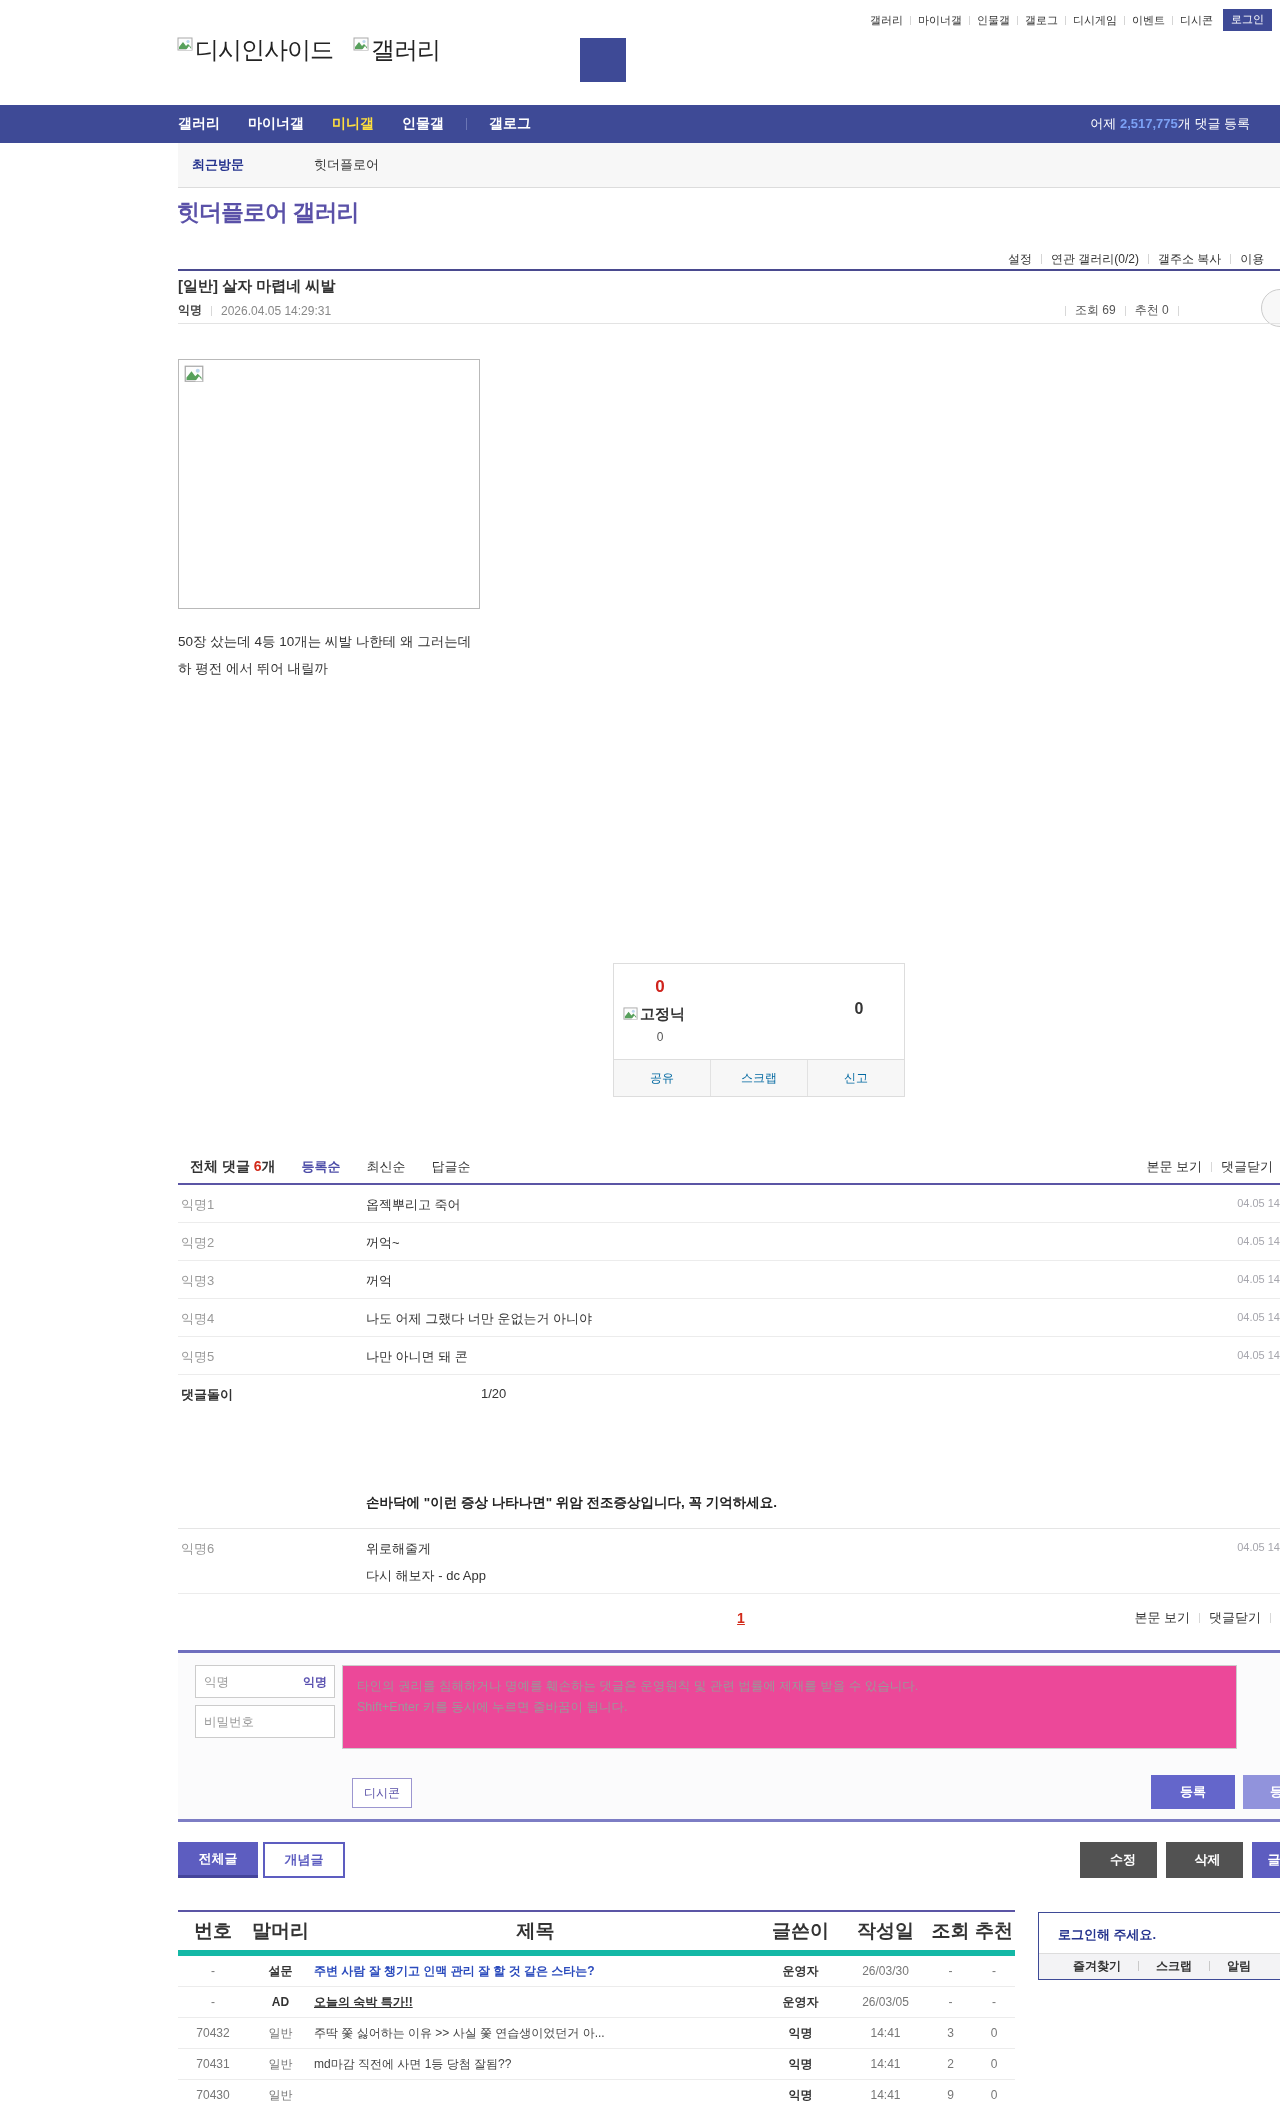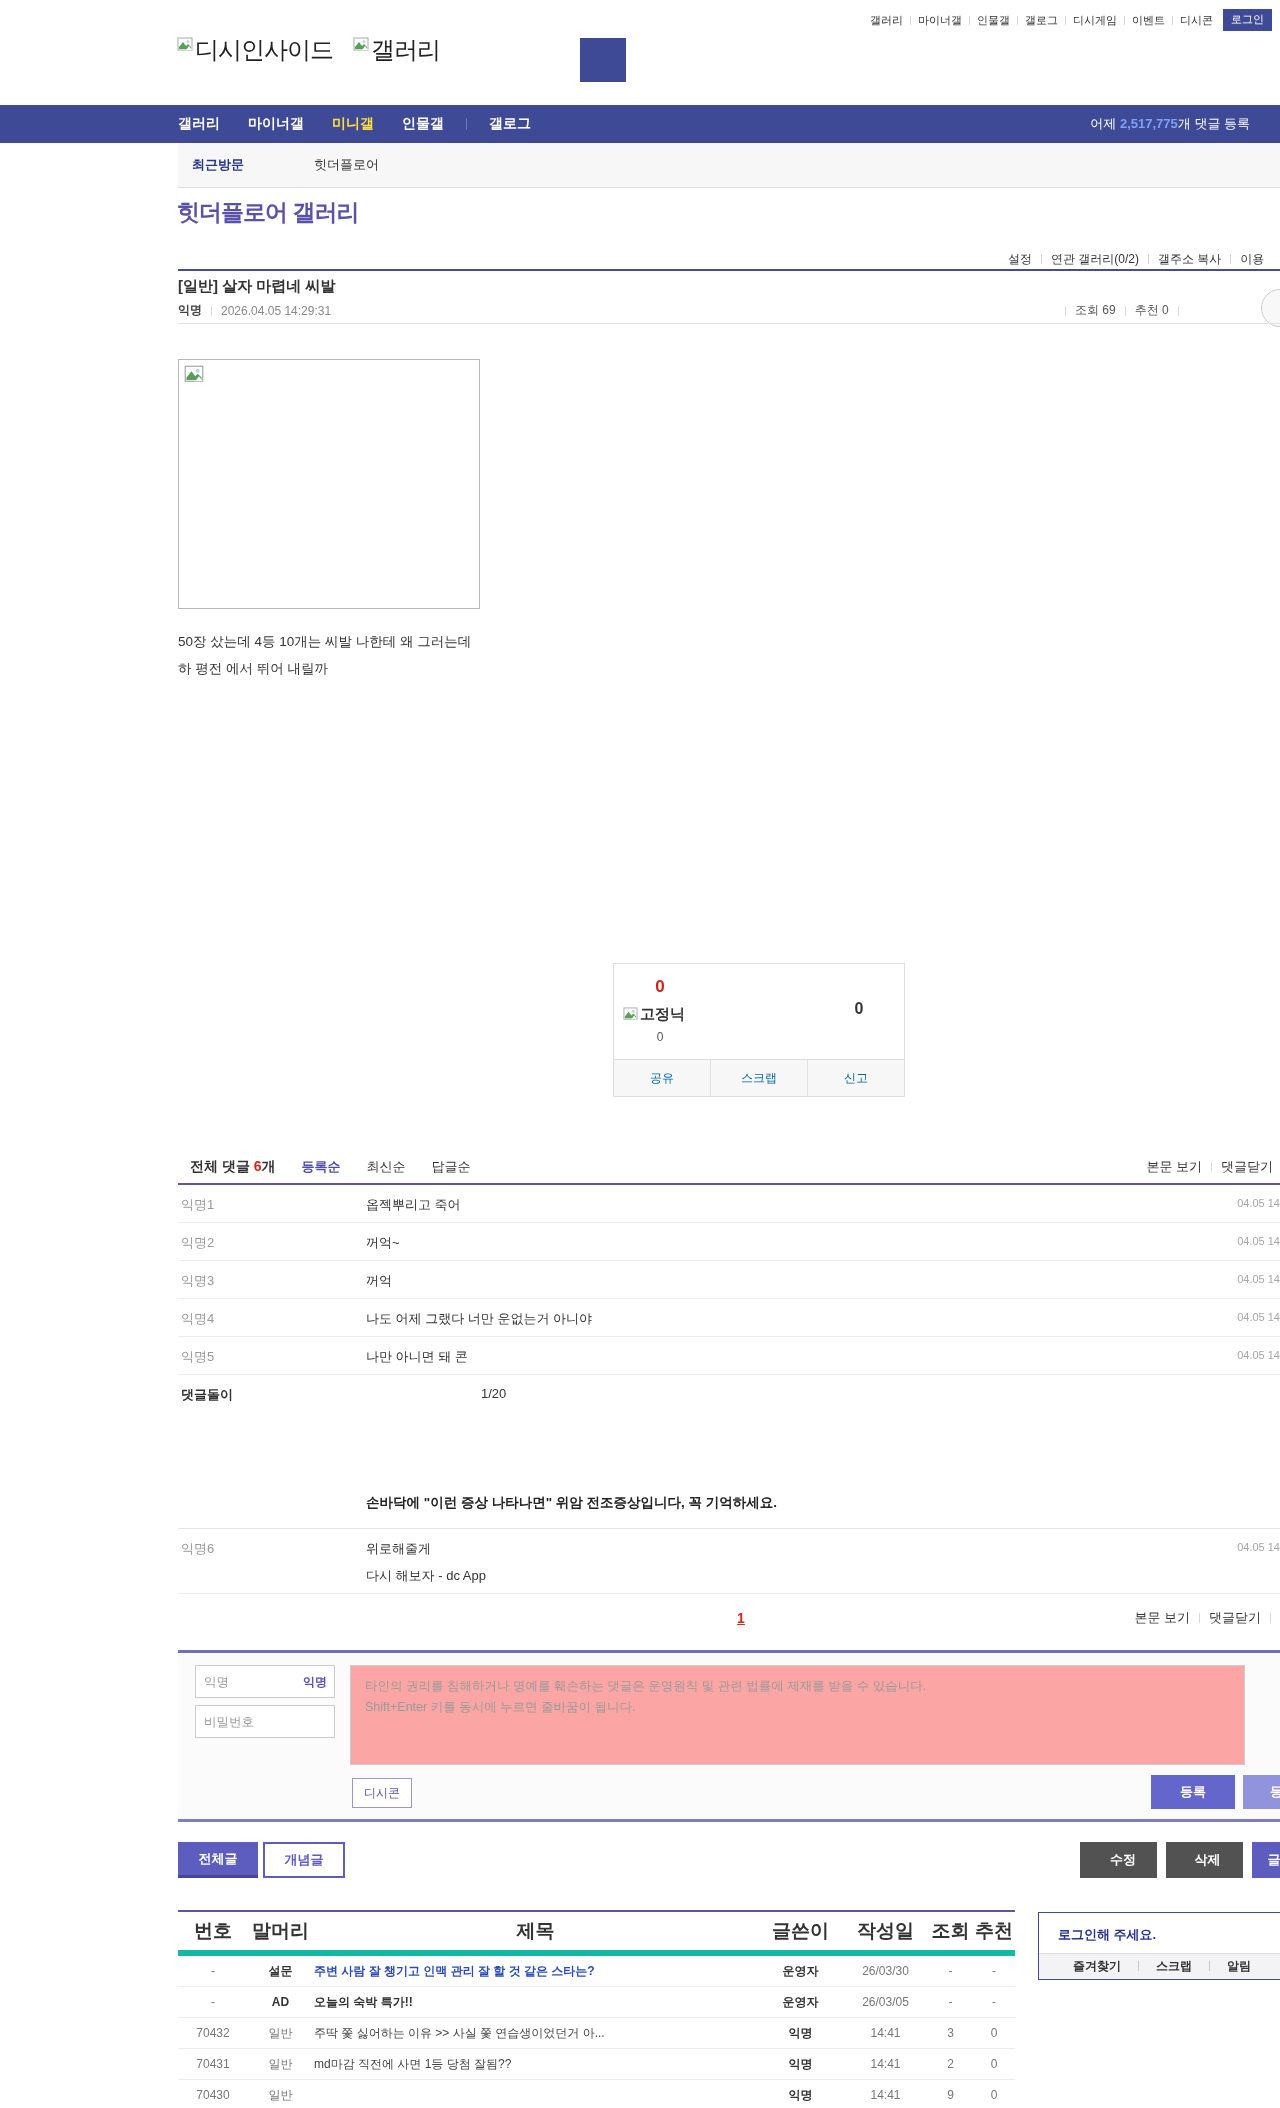"타인의 권리를 침해하거나 명예를 훼손하는" .cmt-textarea { background: #fca5a5 -> #ec4899; height: 100px -> 84px; left: 172px -> 164px }
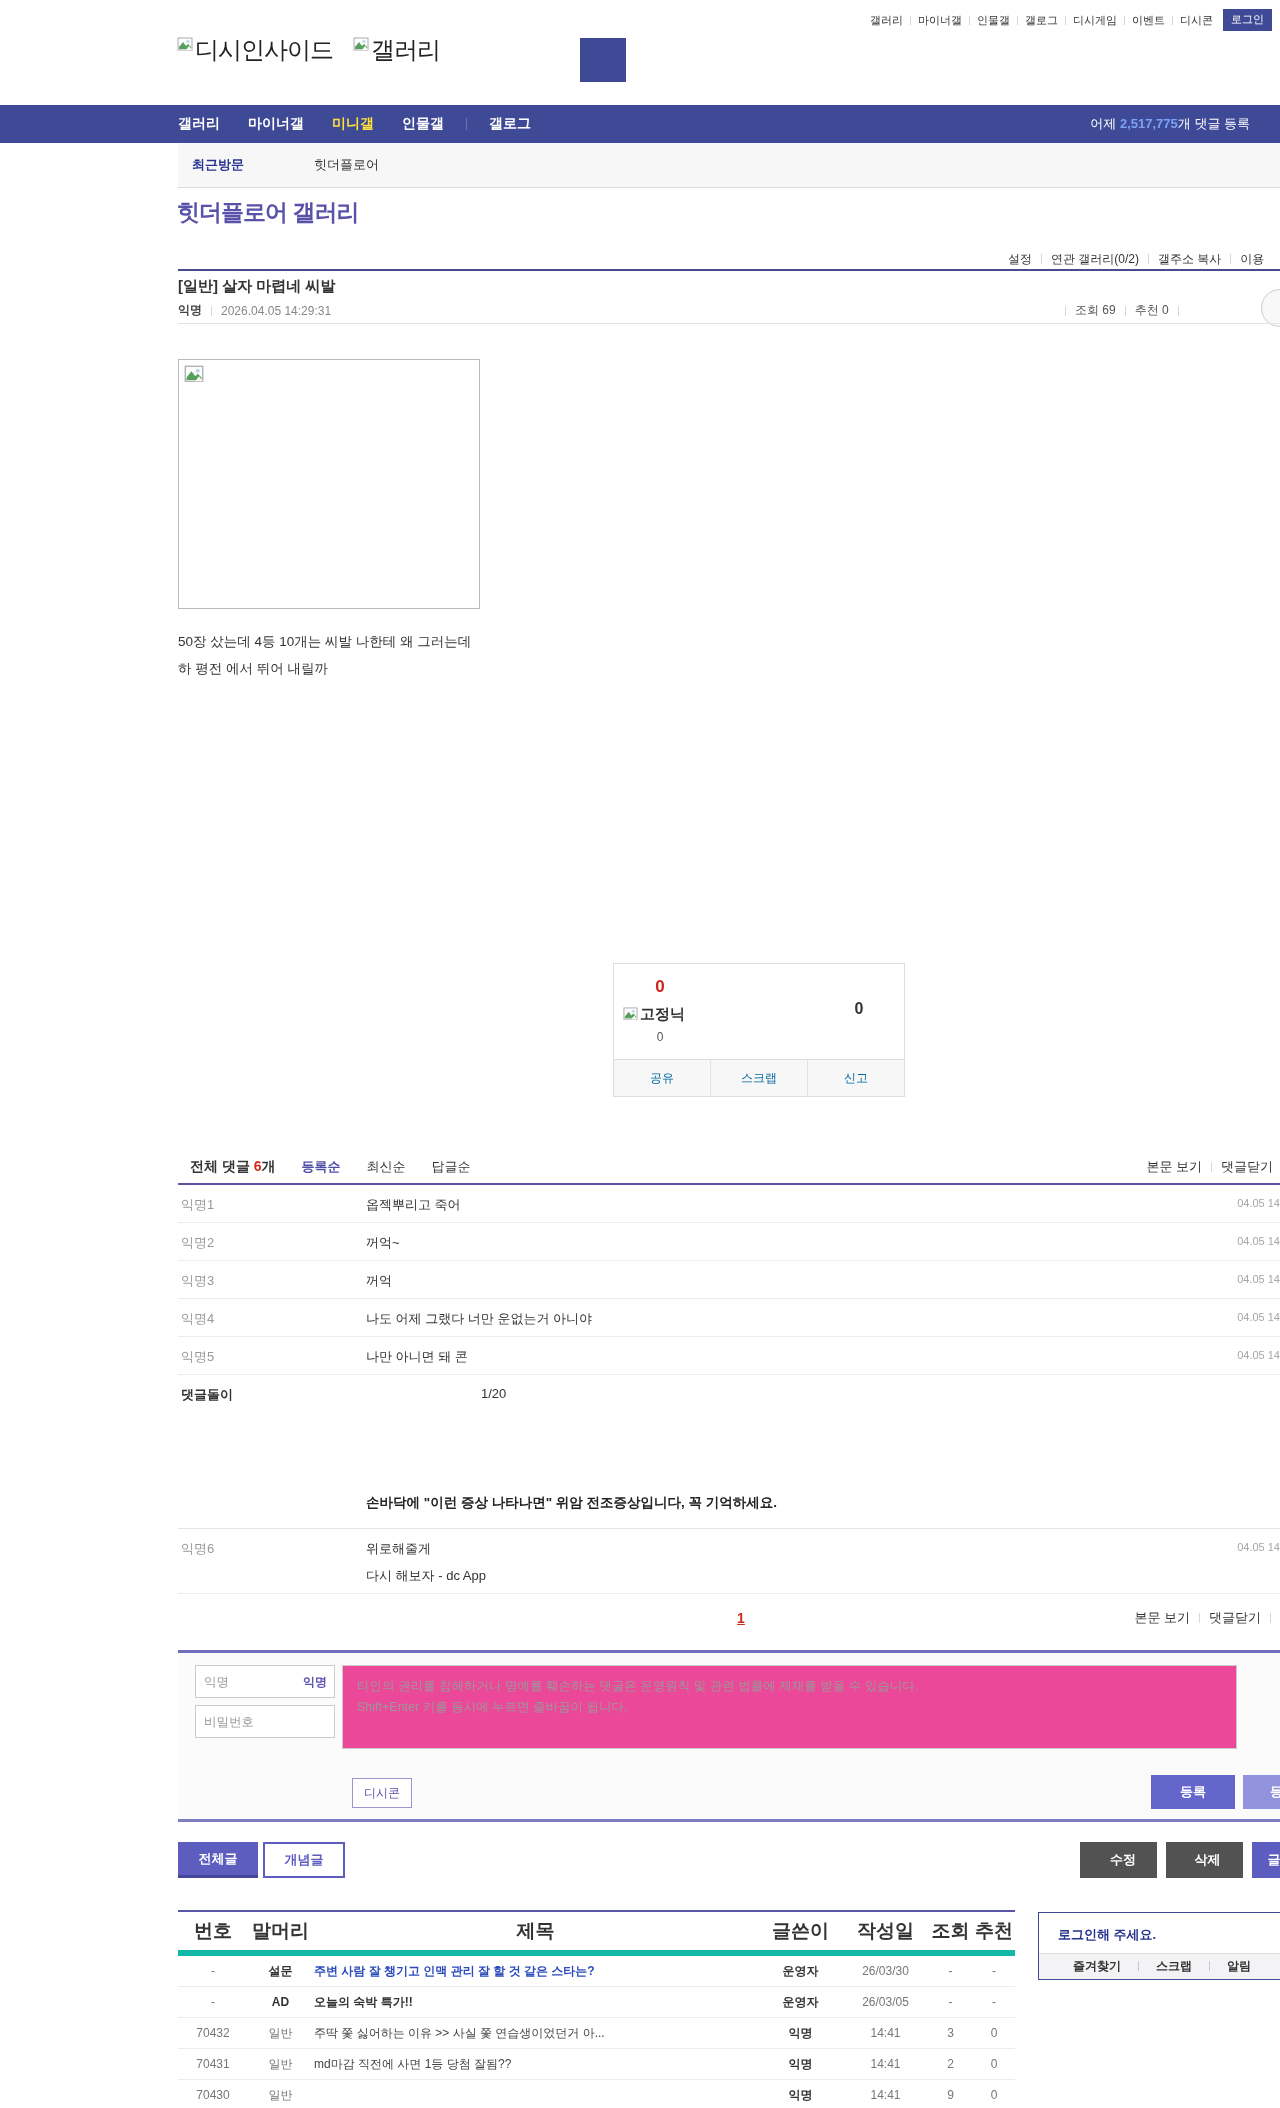"오늘의 숙박 특가!!" .board tr.r-ad td.ttl a,.board tr.r-notice td.ttl a { text-decoration: none -> underline }
